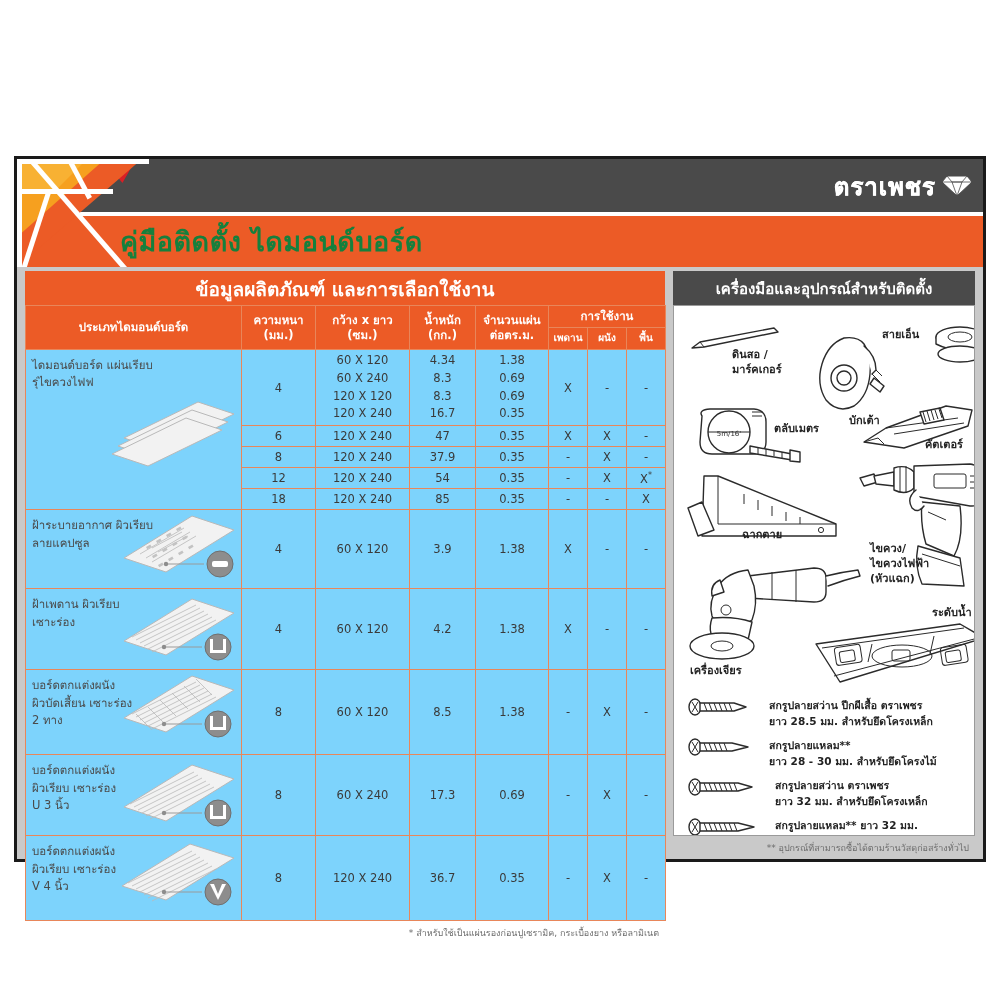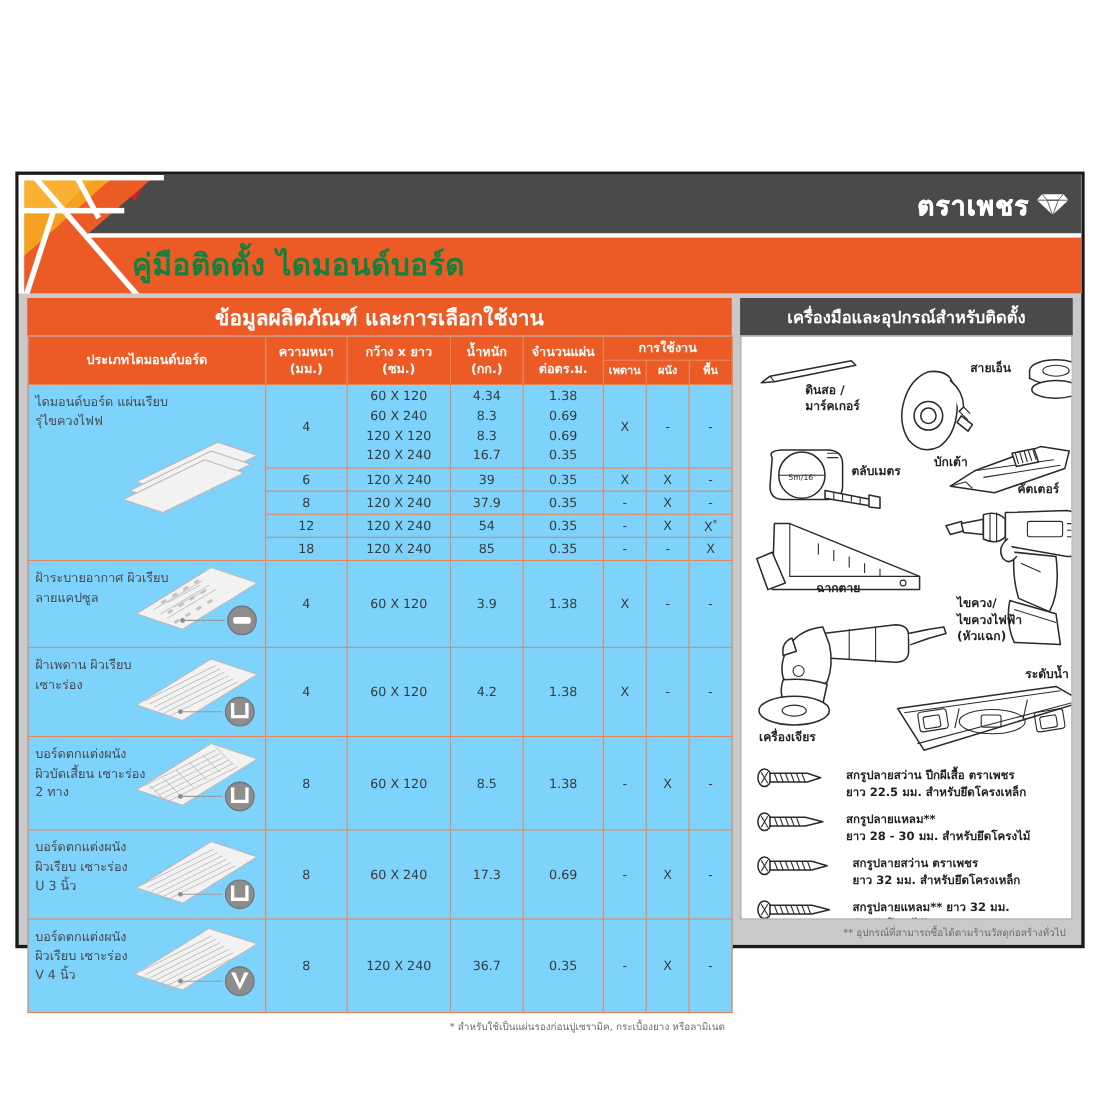"39" td { text: 39 -> 47 }
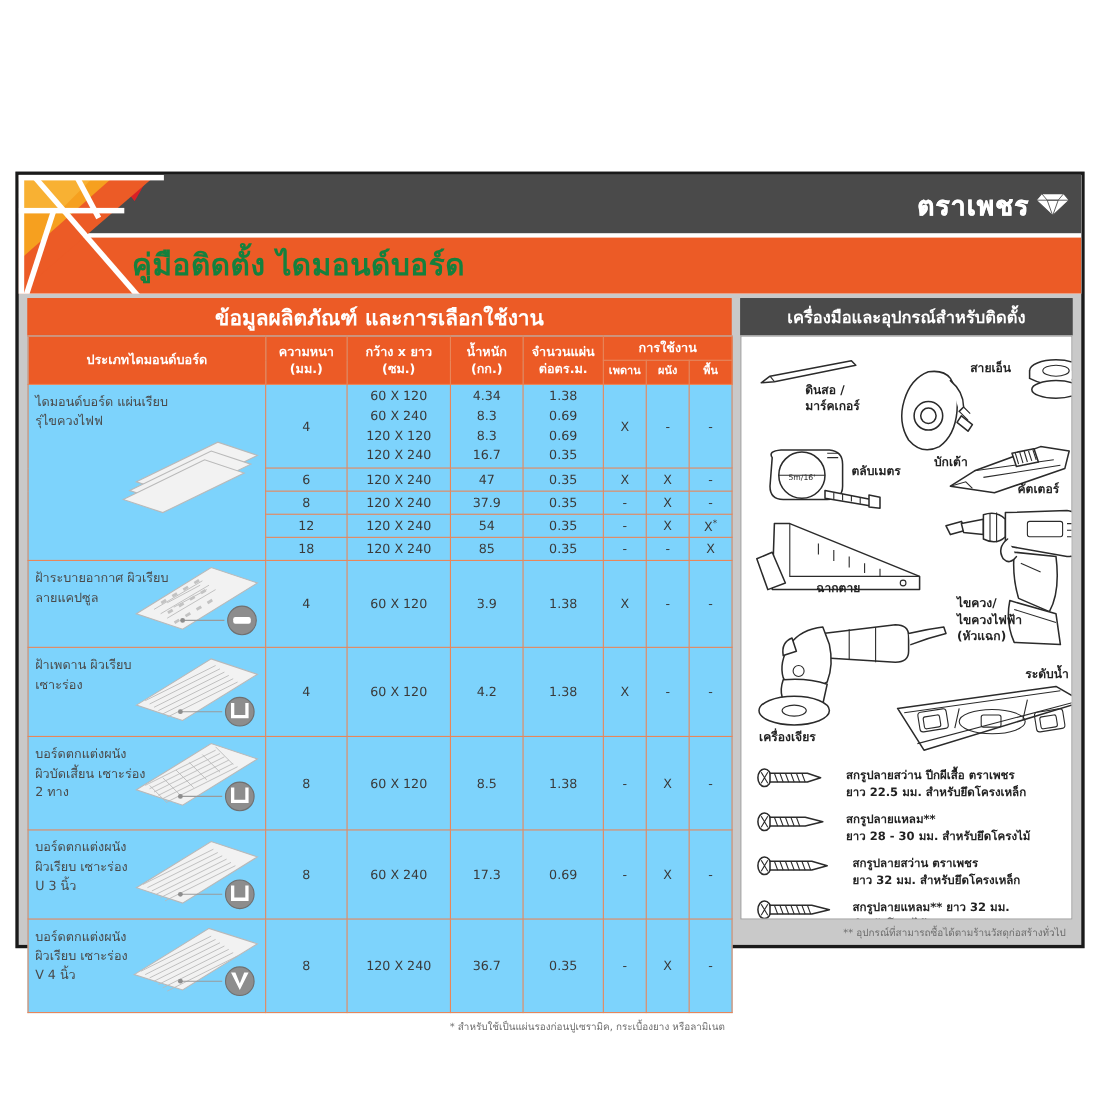"ยาว 22.5 มม. สำหรับยึดโครงเหล็ก" div { text: 22.5 -> 28.5 }
